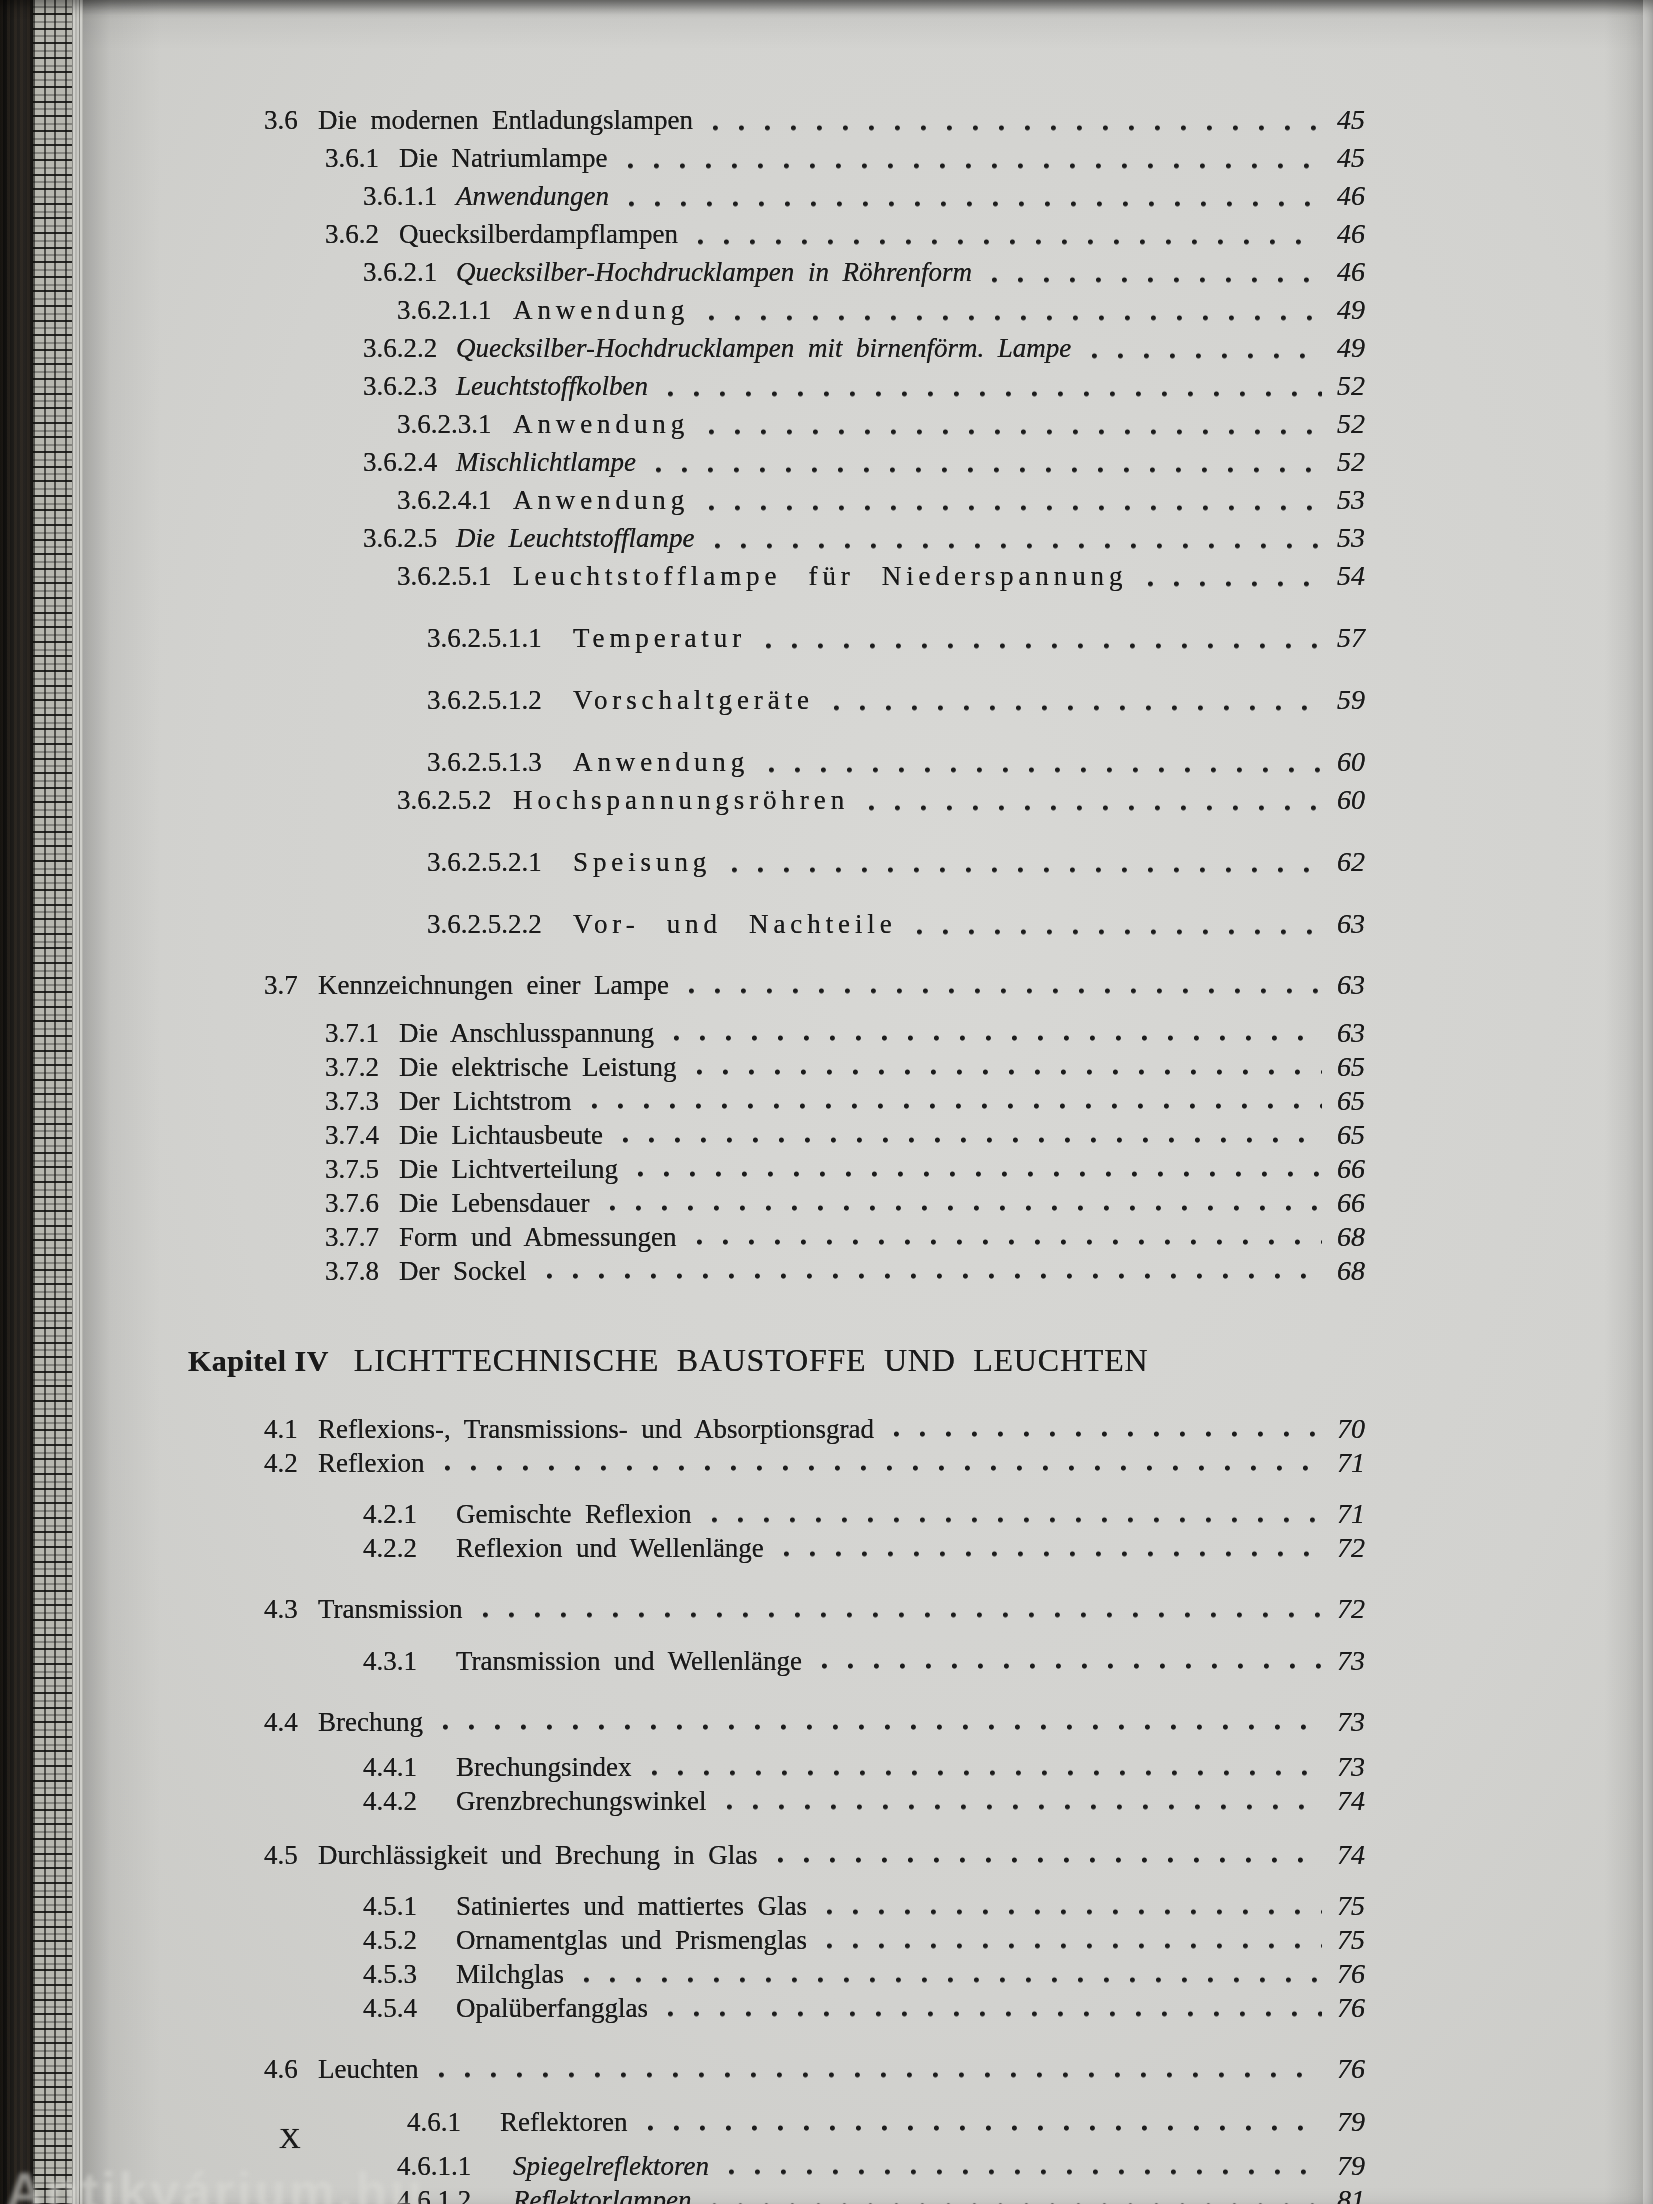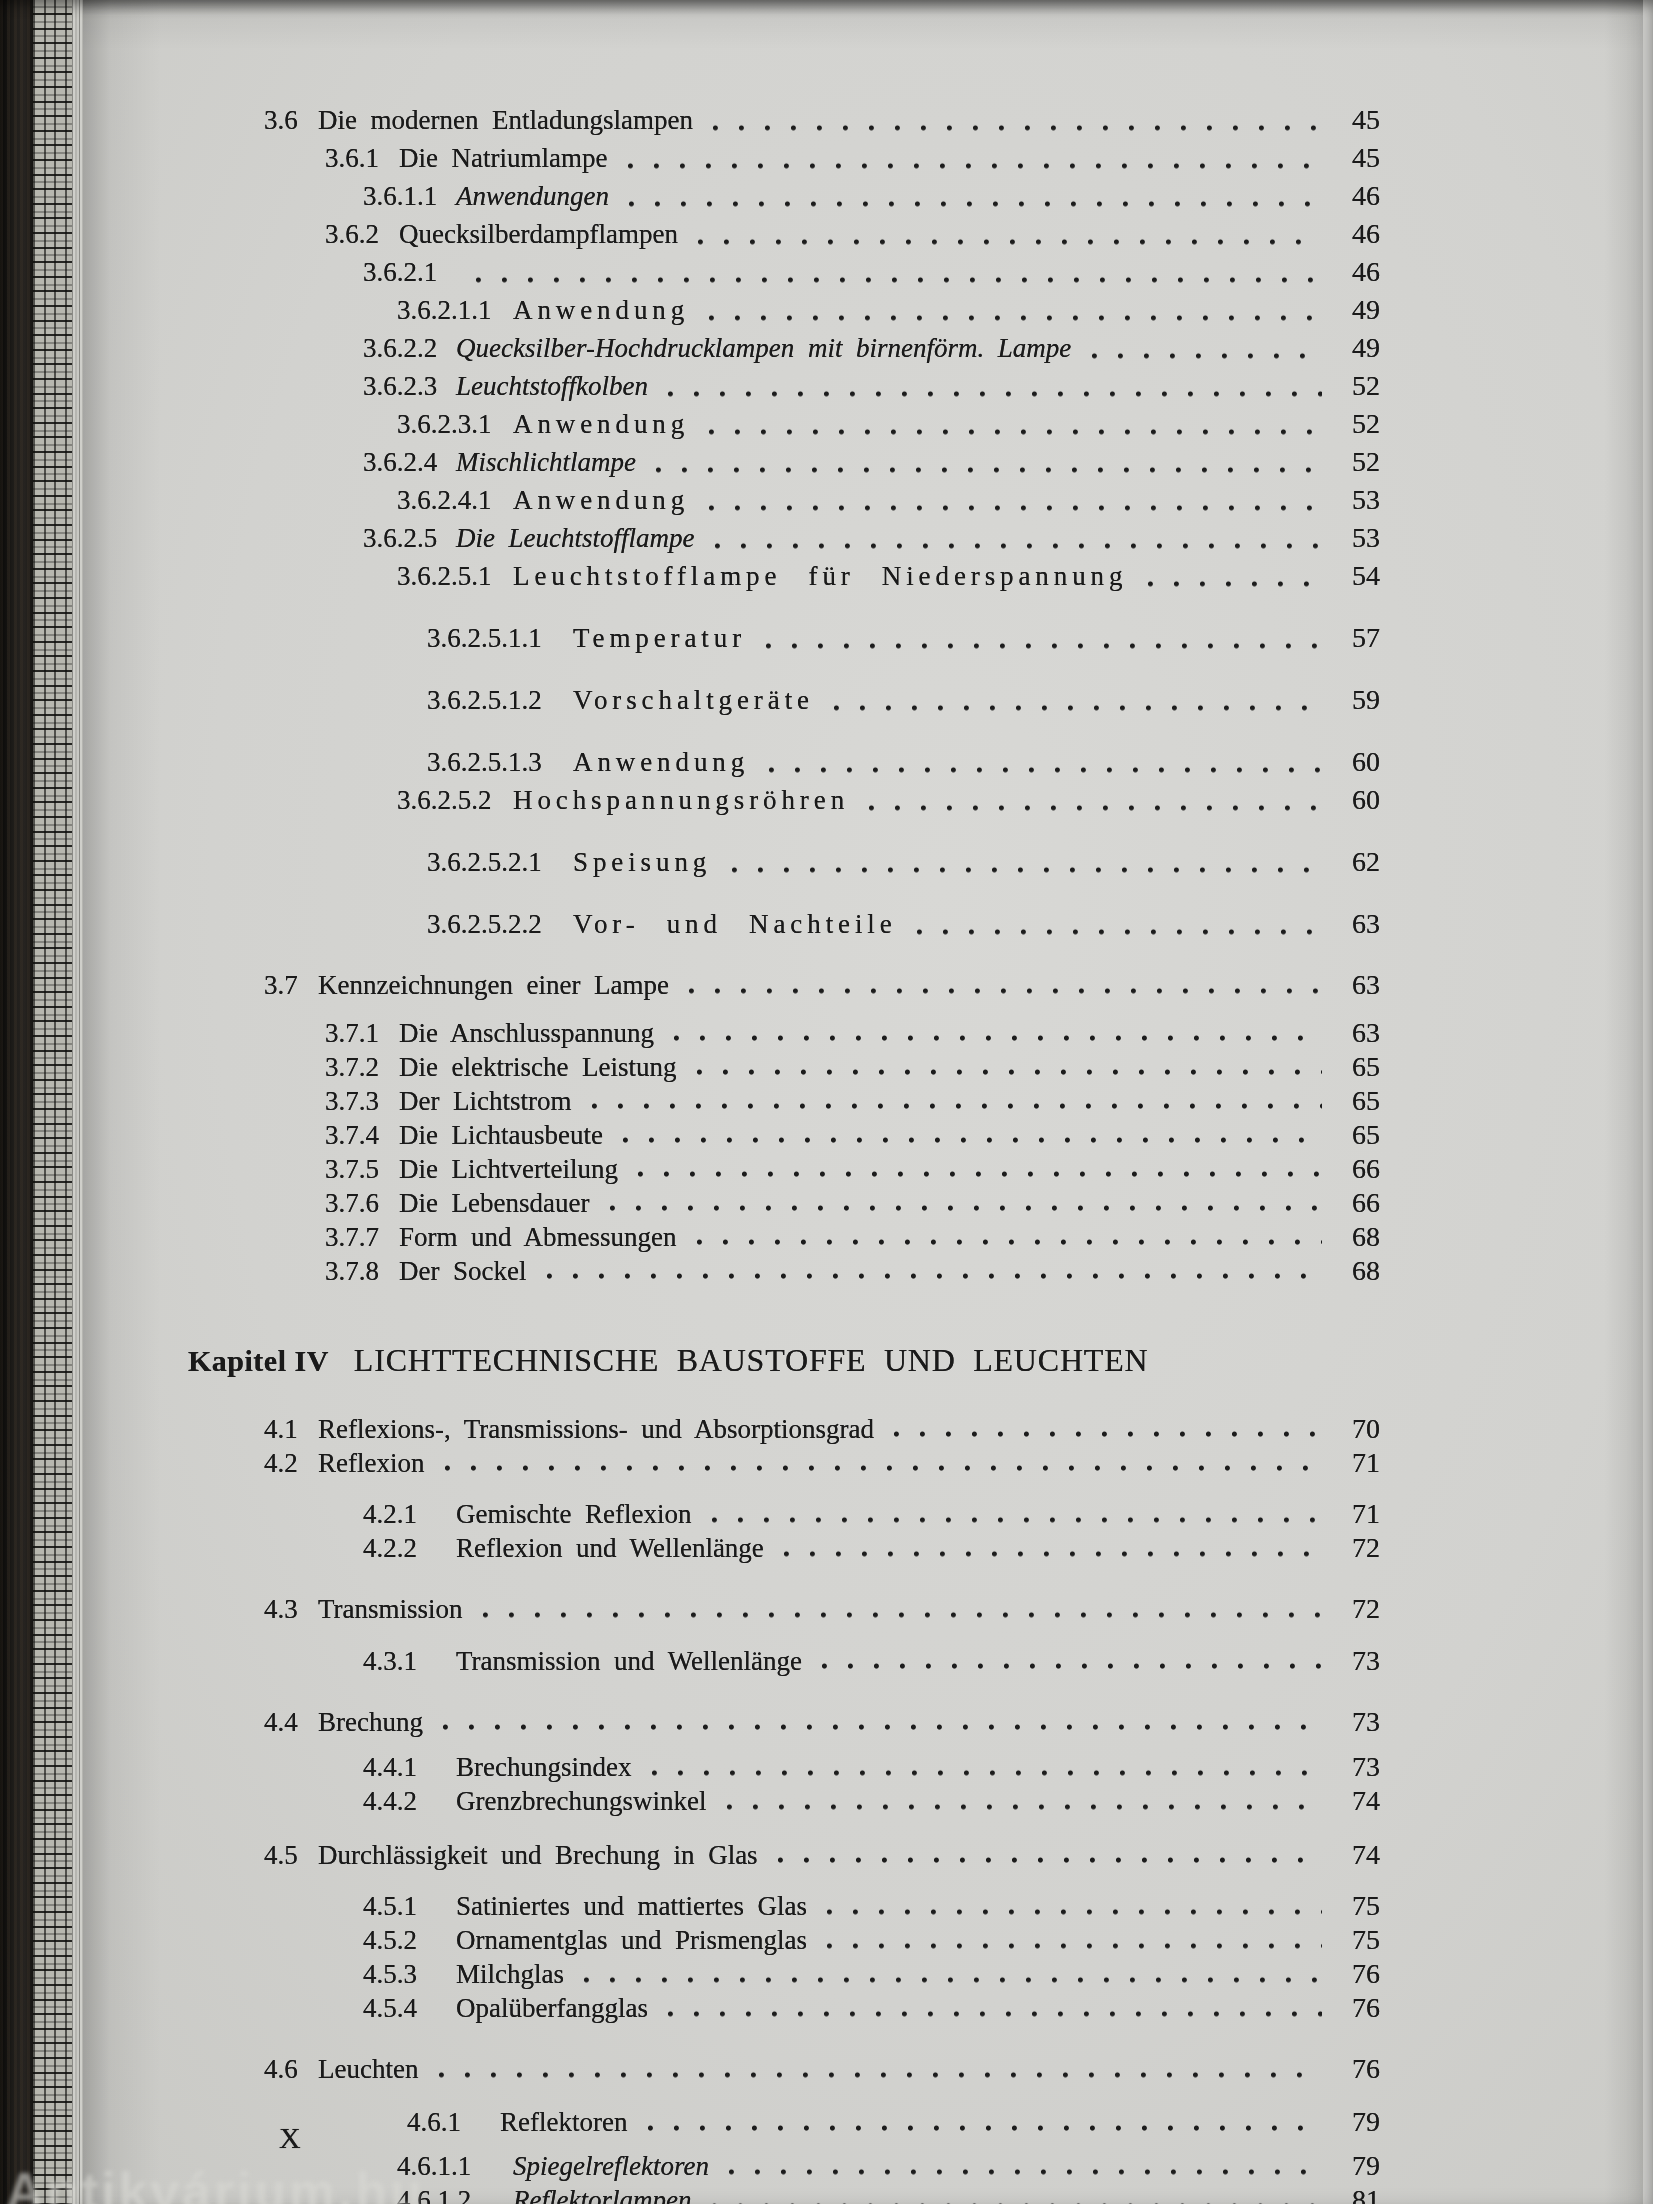"45" .pg { font-style: none -> italic; text-align: center -> left }
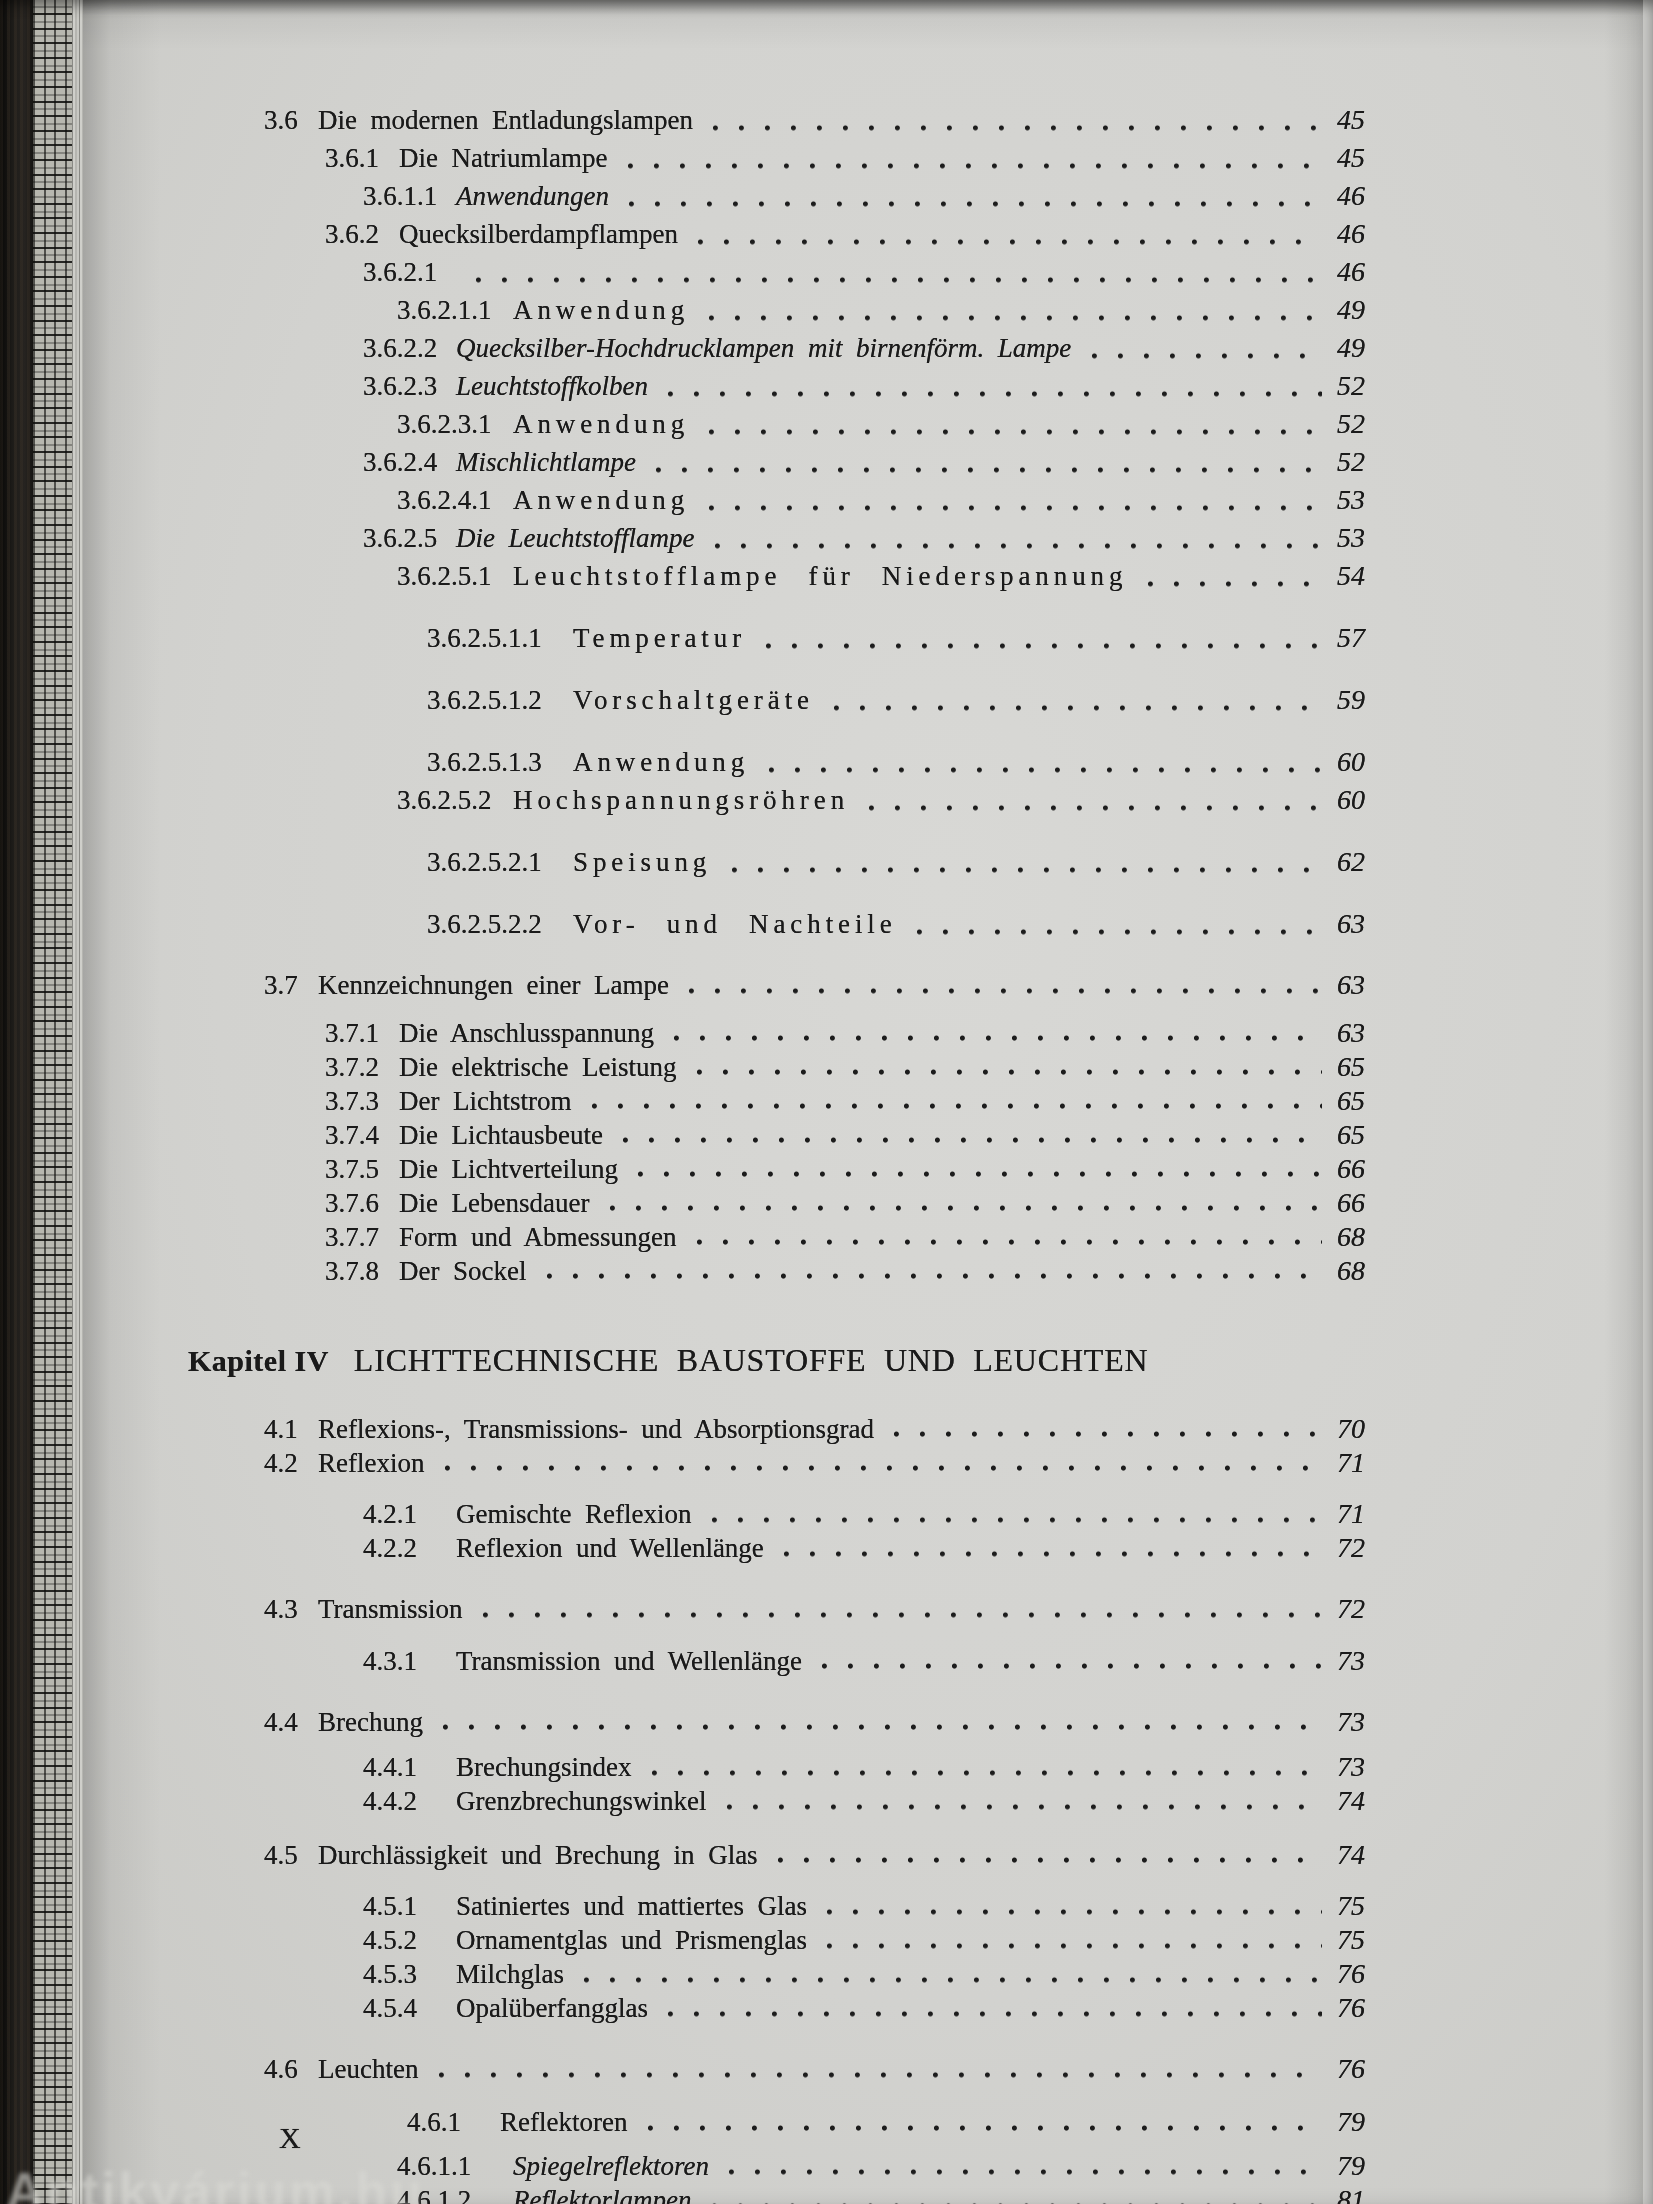"Quecksilber-Hochdrucklampen in" span.title { html: none -> <span>Quecksilber-Hochdrucklampen in Röhrenform</span> }
